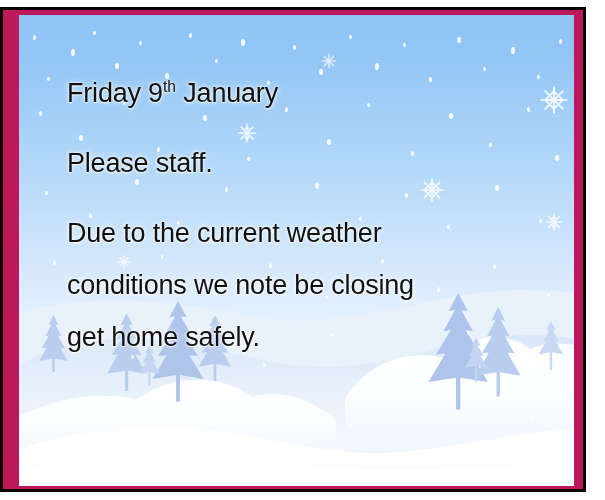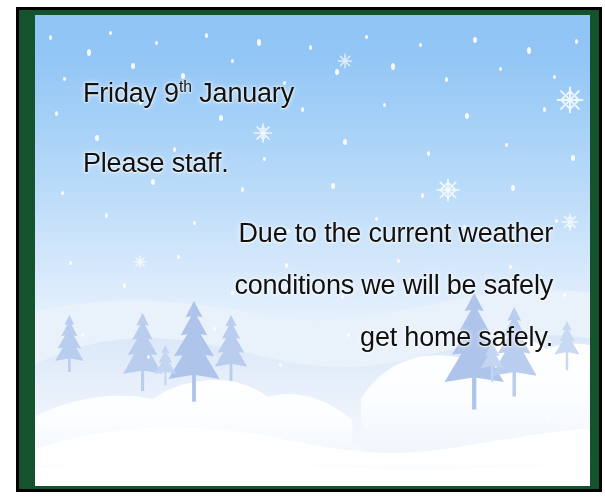"Friday 9th January" #notice-frame { background: #14532d -> #be185d; left: 16px -> 0 }
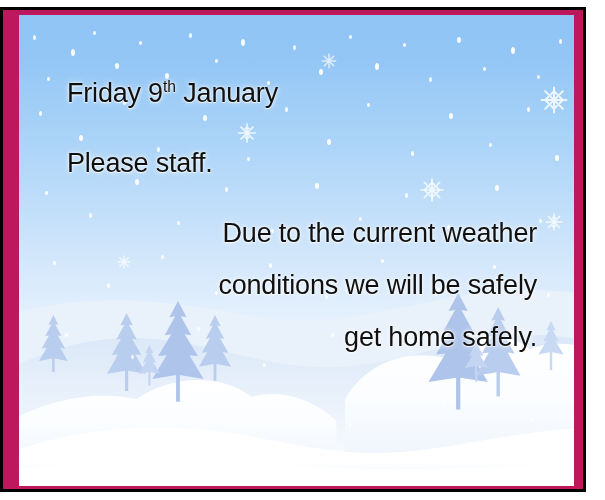"Due to the current weather" .para { text-align: right -> none }
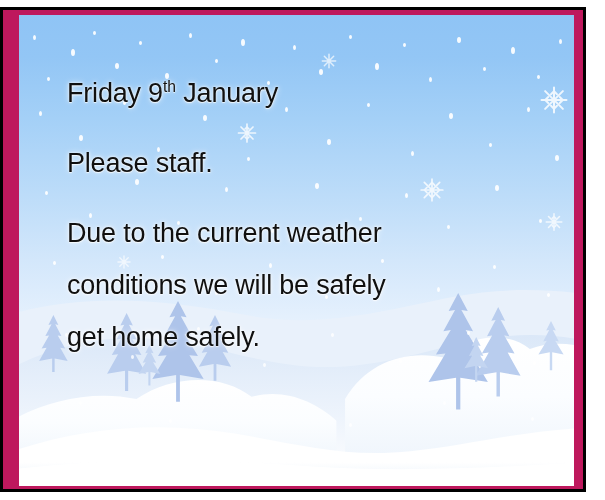"conditions we will be safely" div.line { text: will be safely -> note be closing }
